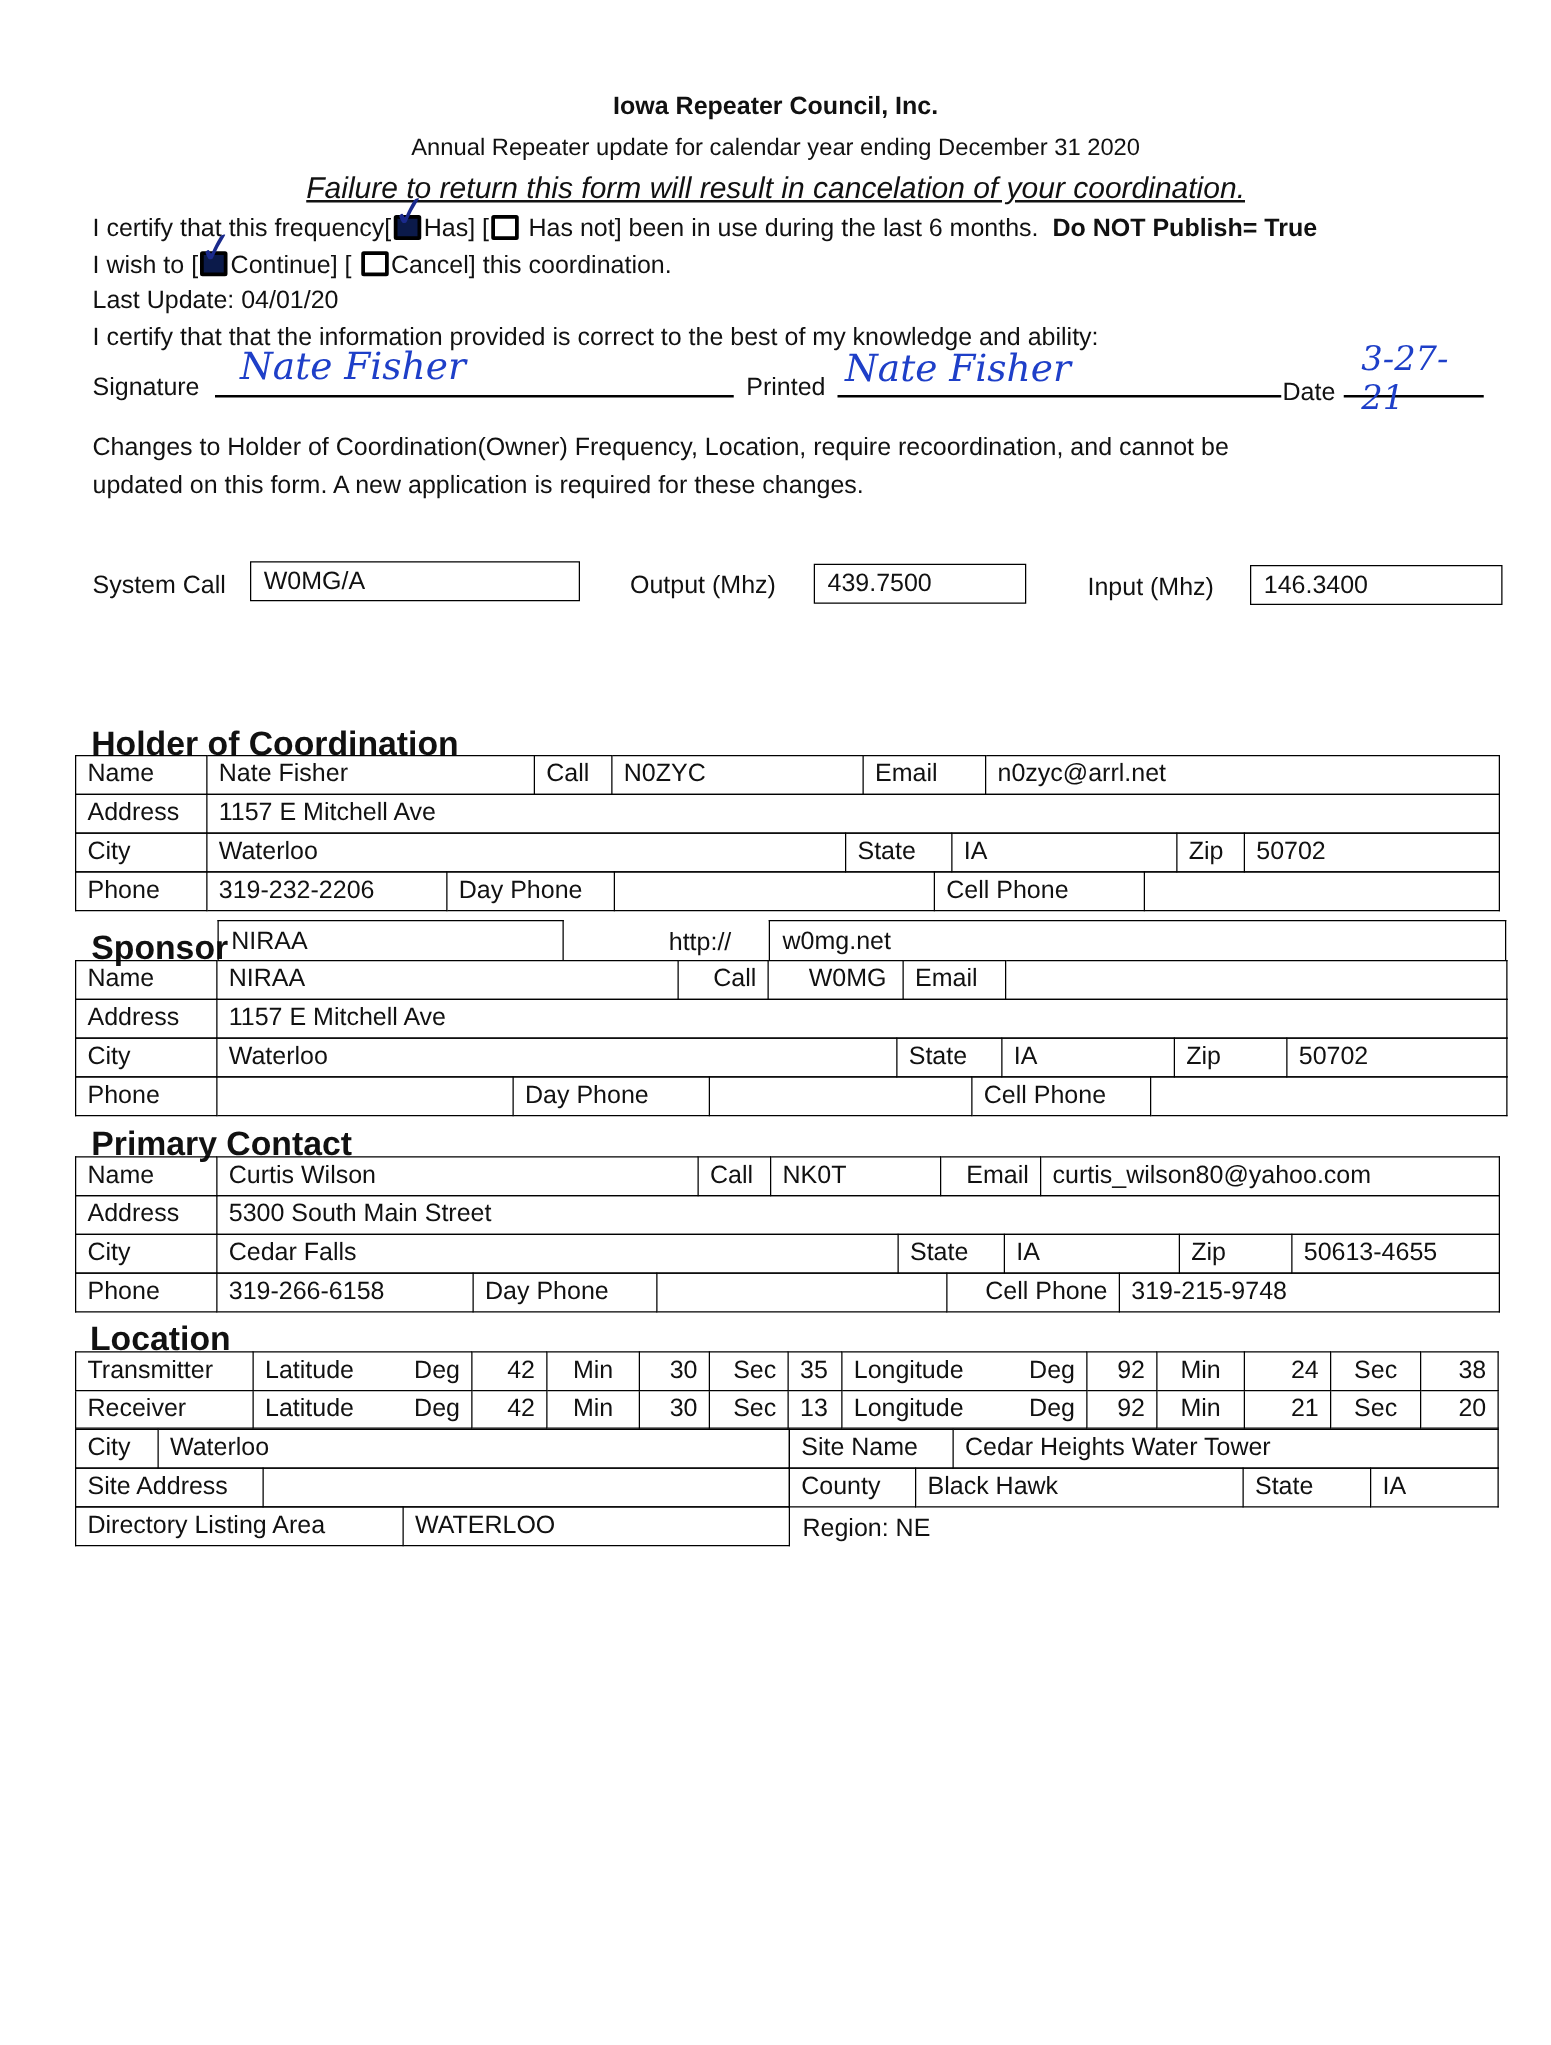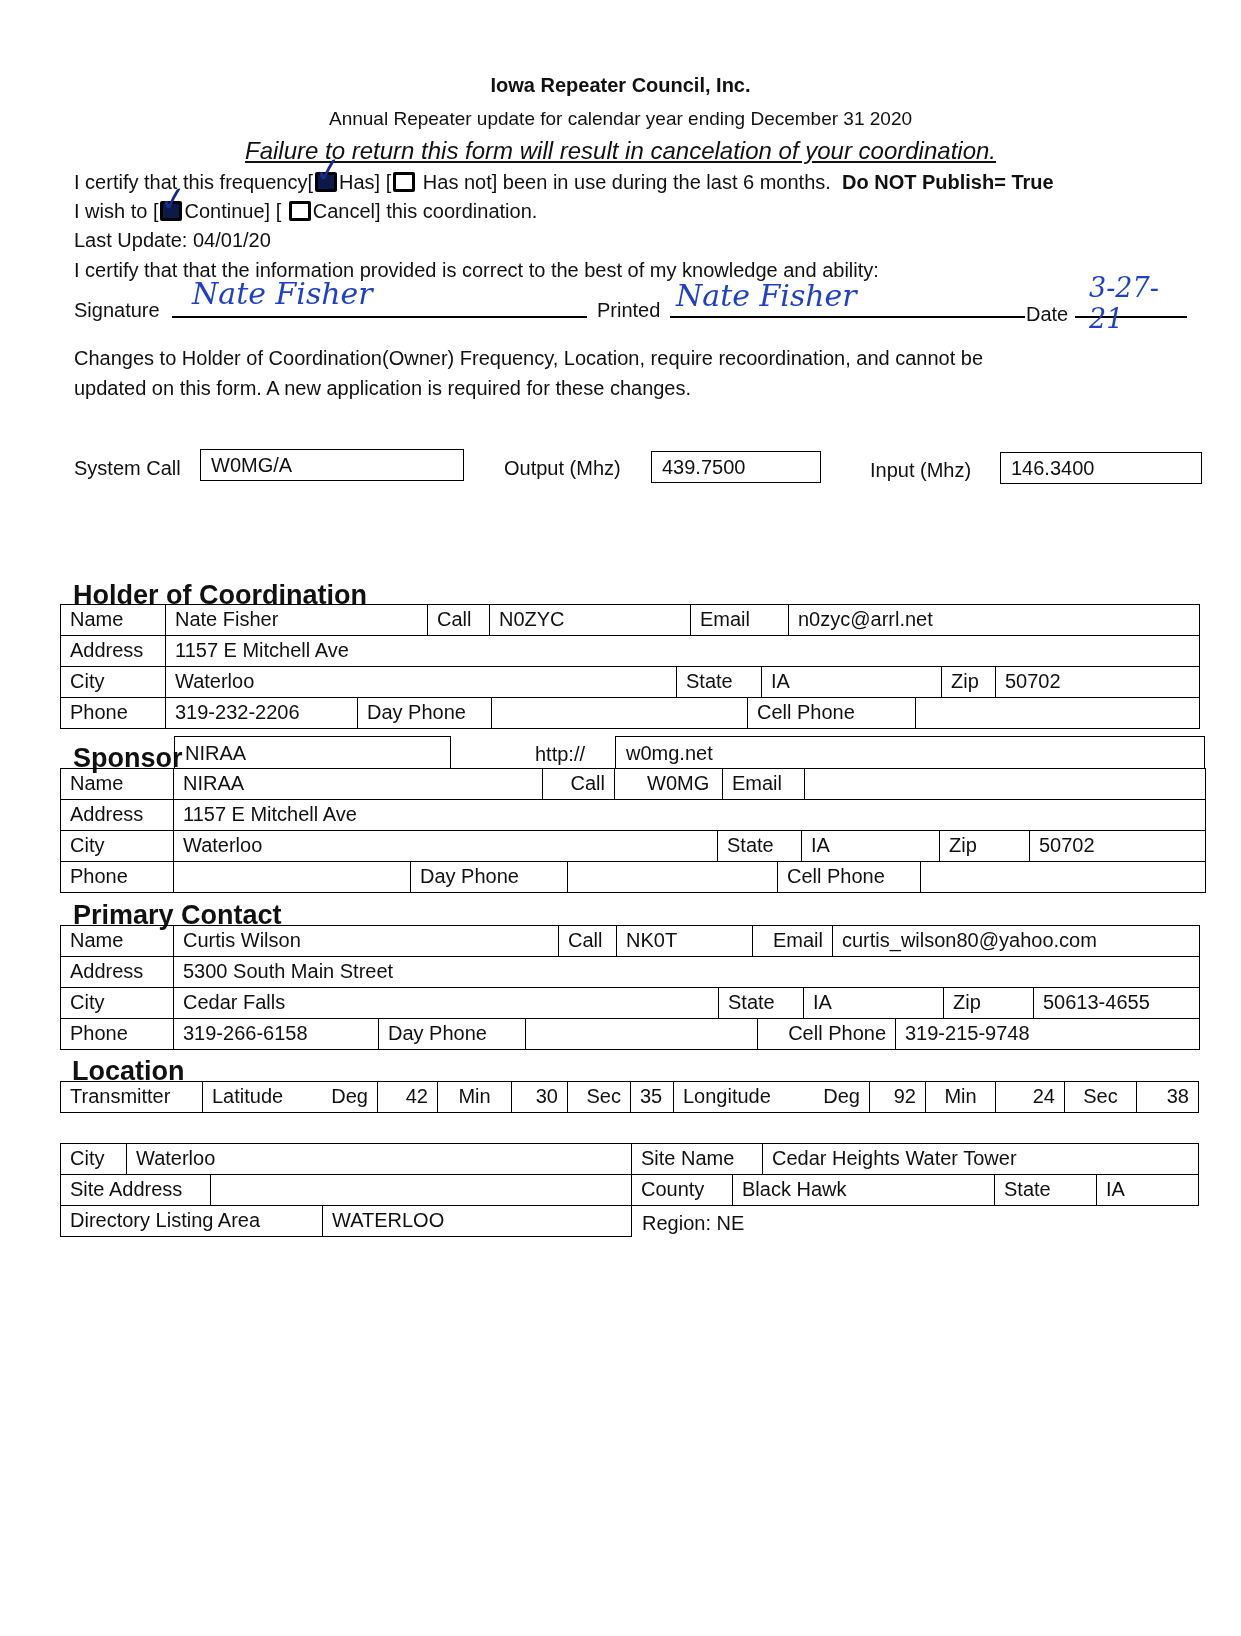"Receiver" tr { html: none -> <tr> <td>Receiver</td> <td><span>Latitude</span><span>Deg</span></td> <td>42</td> <td>Min</td> <td>30</td> <td>Sec</td> <td>13</td> <td><span>Longitude</span><span>Deg</span></td> <td>92</td> <td>Min</td> <td>21</td> <td>Sec</td> <td>20</td> </tr> }
